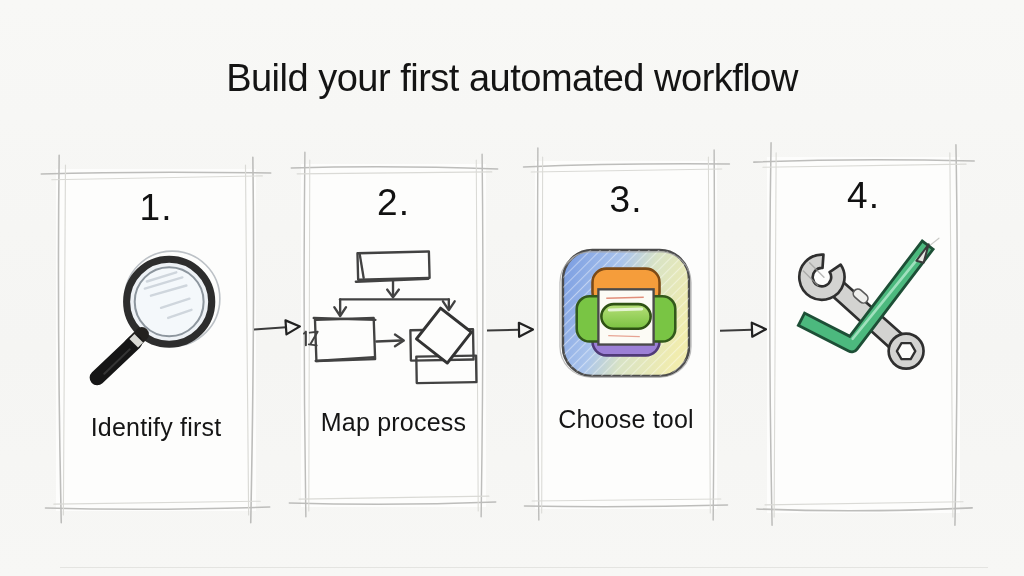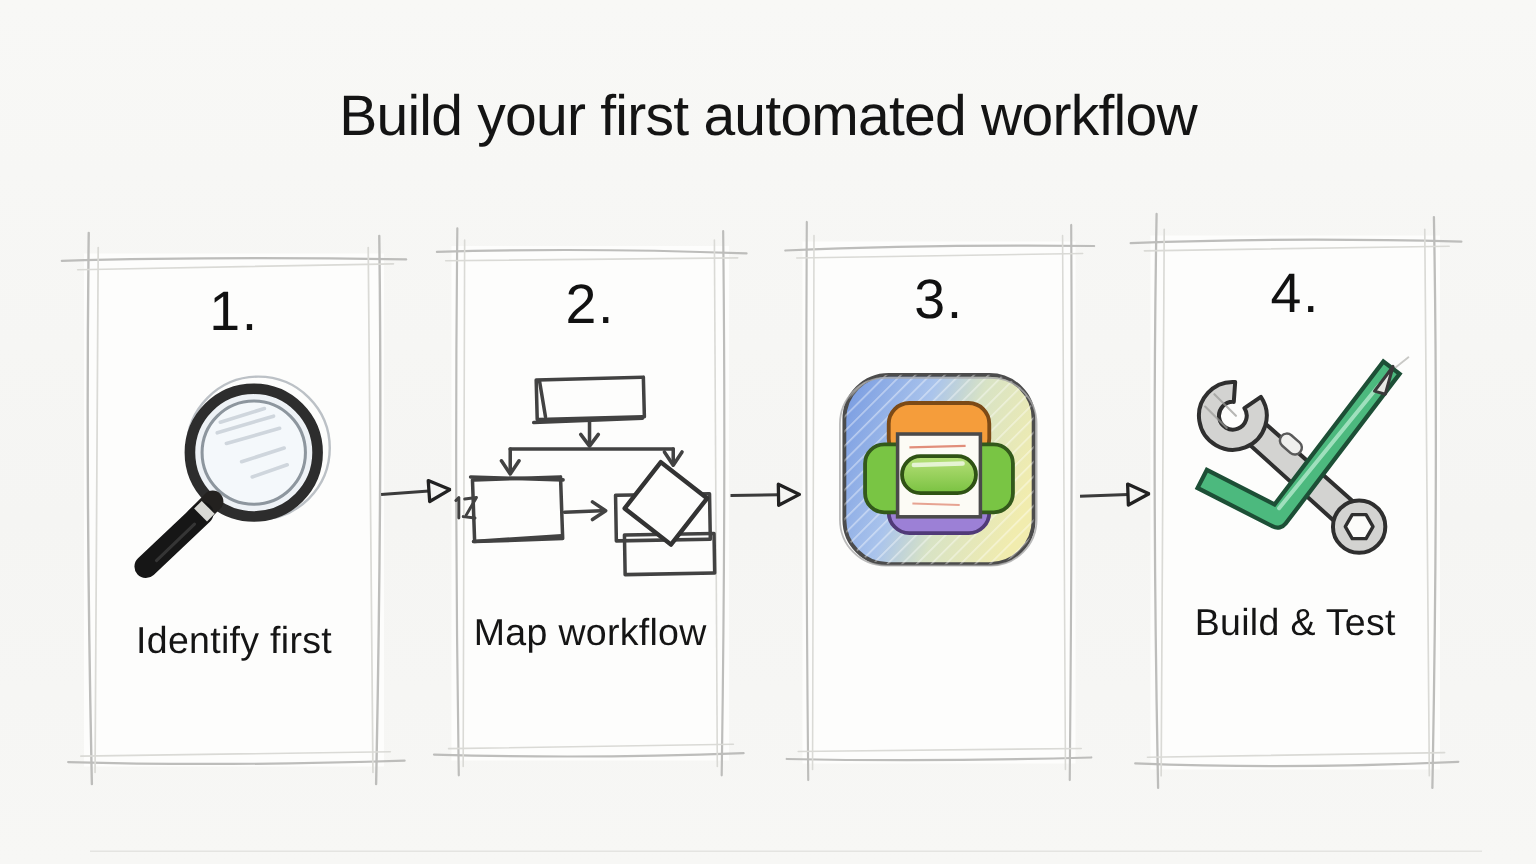"Map workflow" div.step-label { text: workflow -> process }
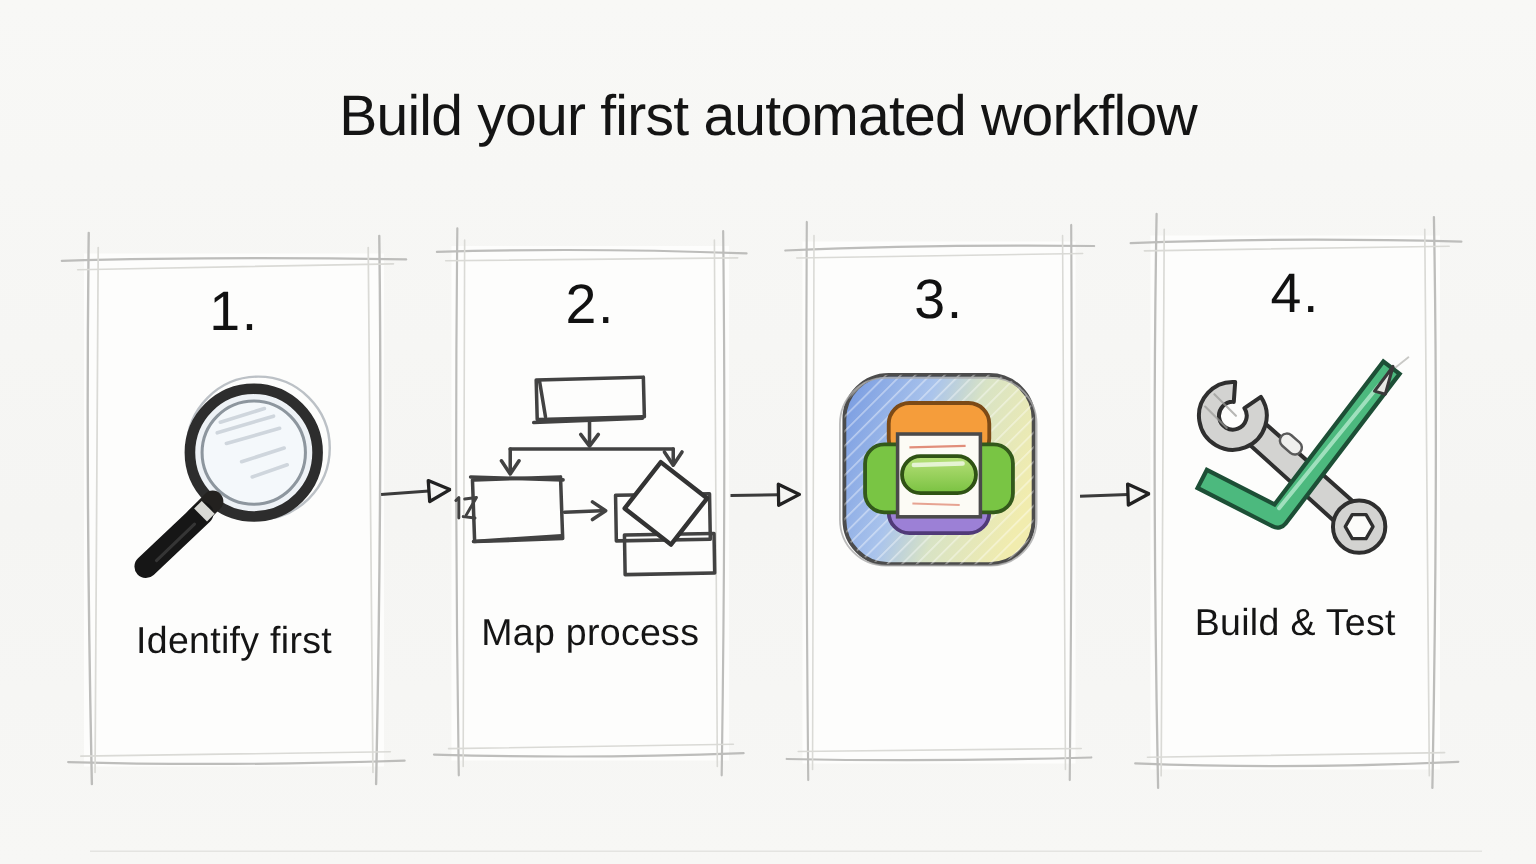"Choose tool" div.step-label { html: none -> <div>Choose tool</div> }
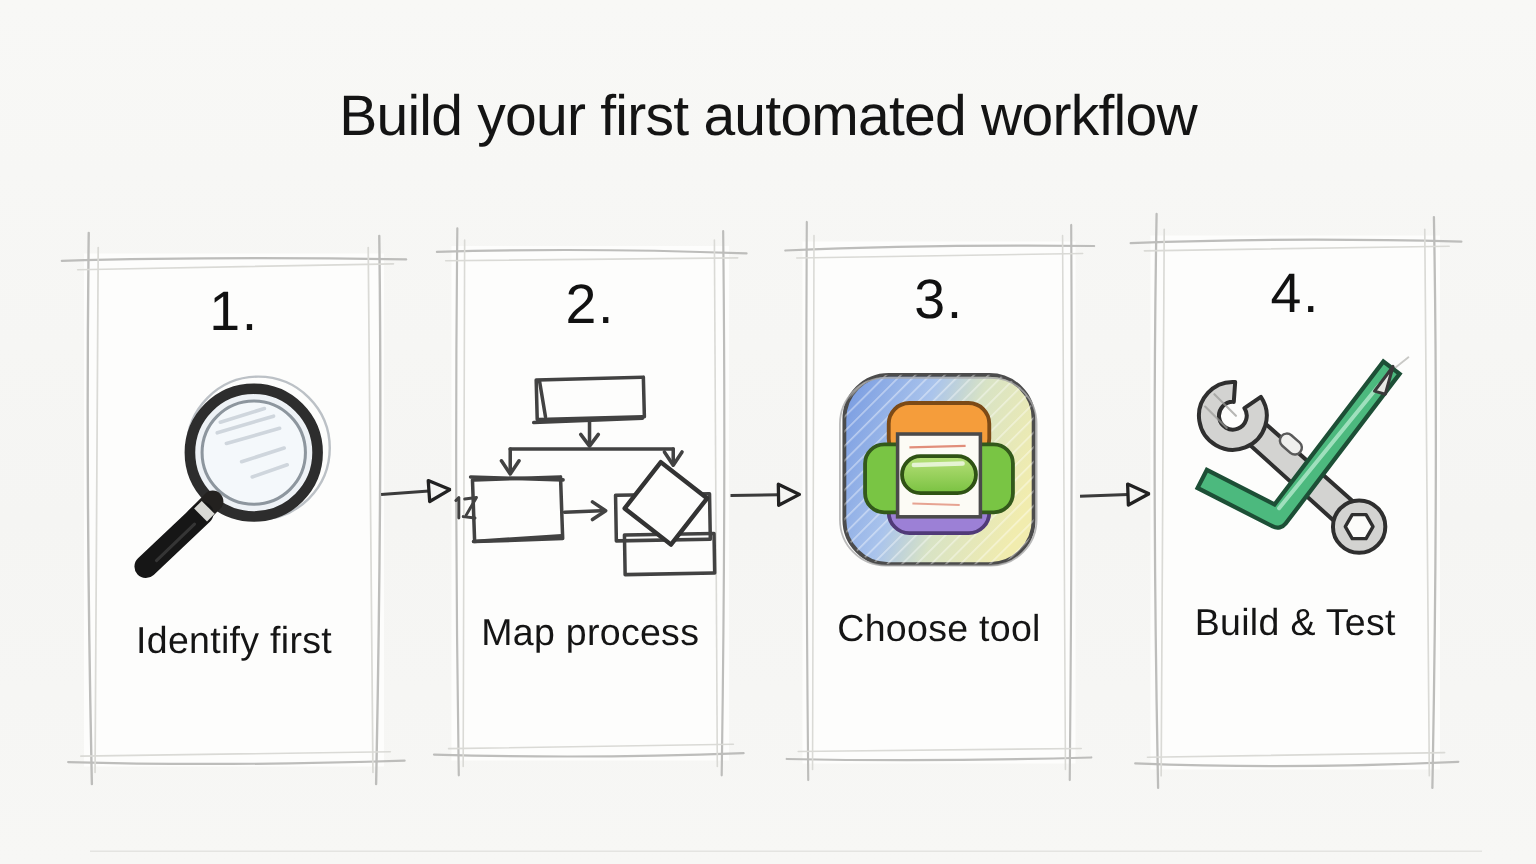"Build & Test" div.step-label { html: <div>Build &amp; Test</div> -> none }
